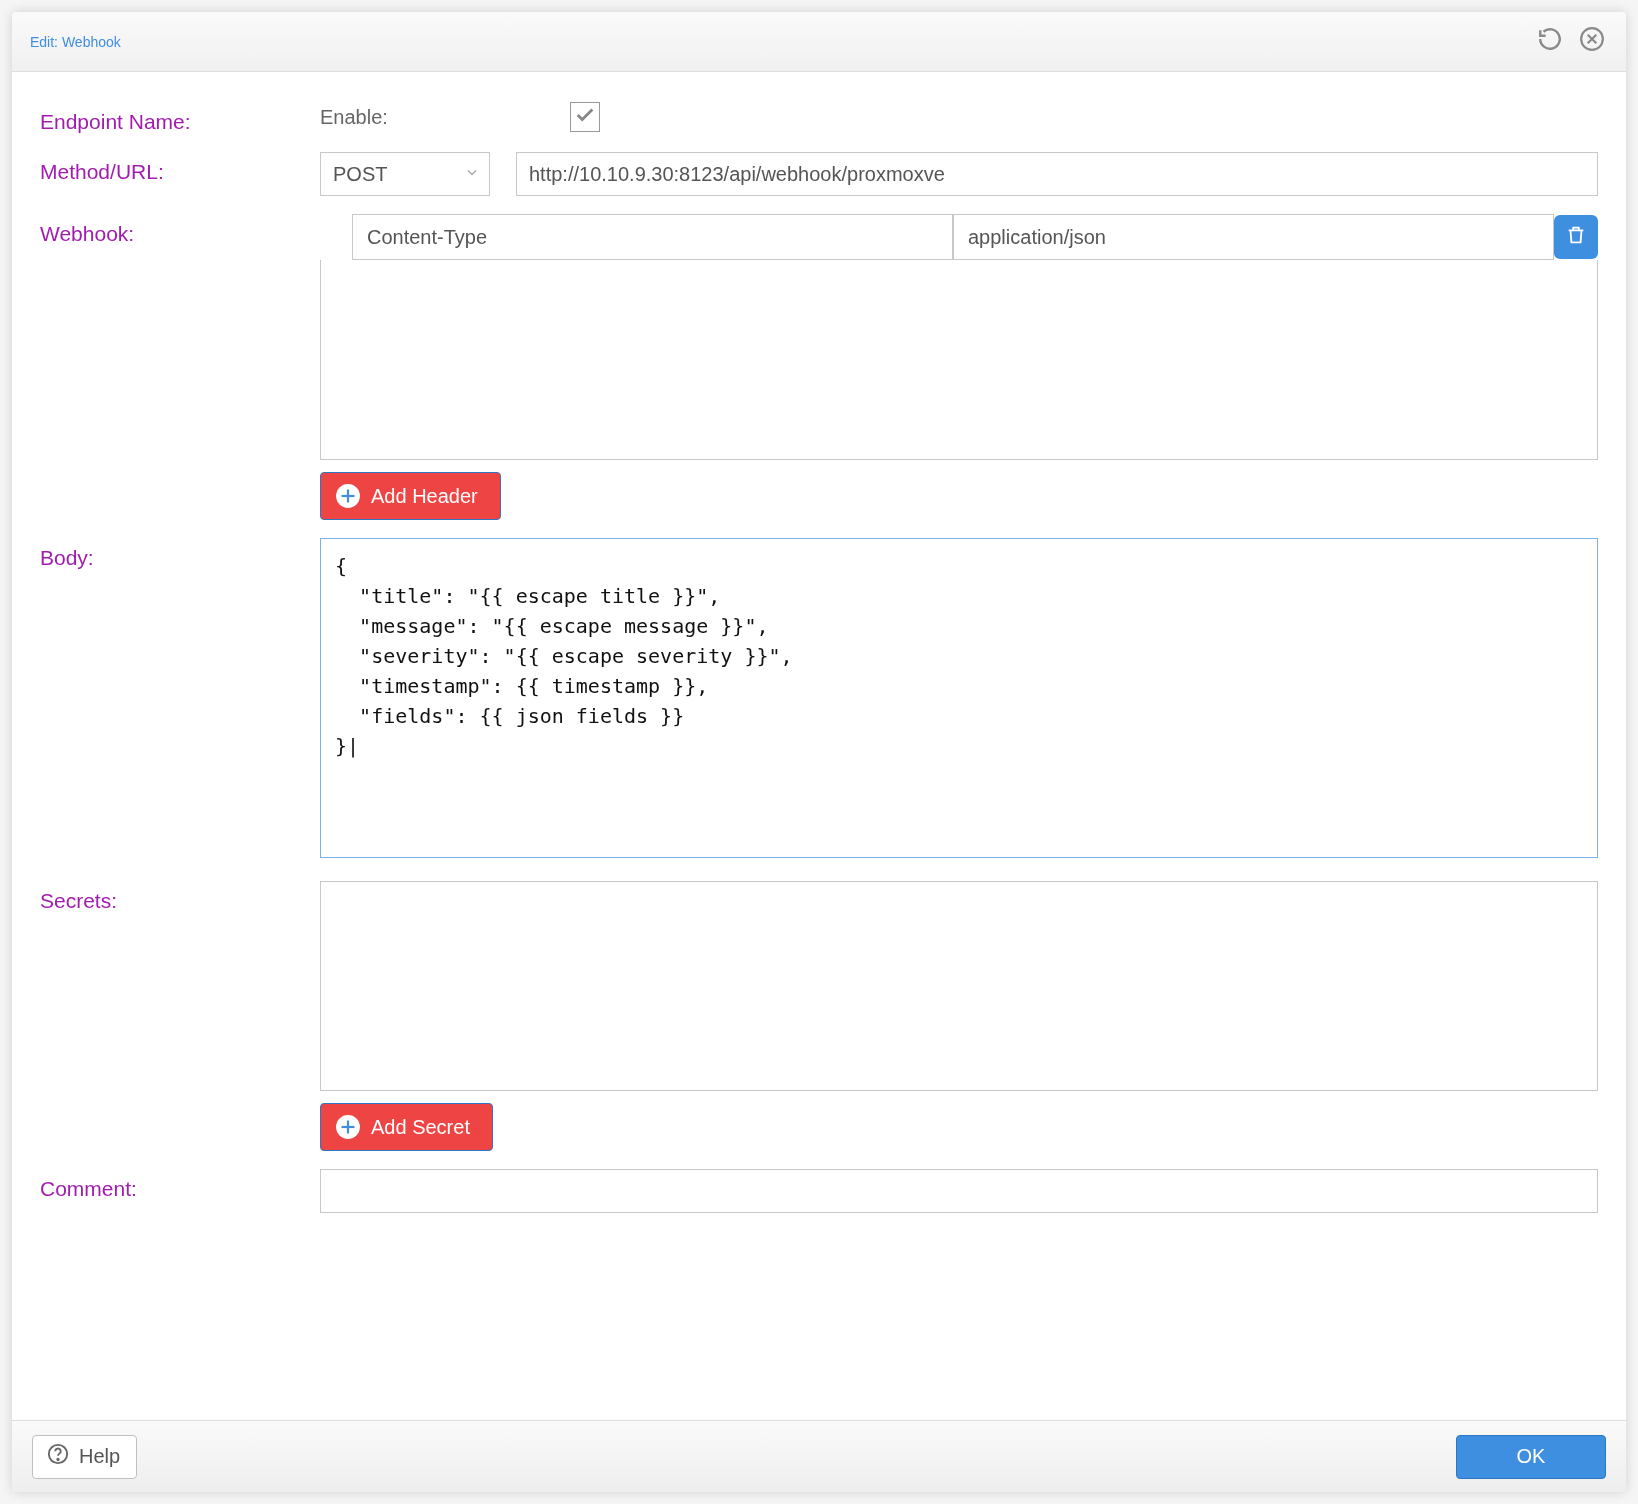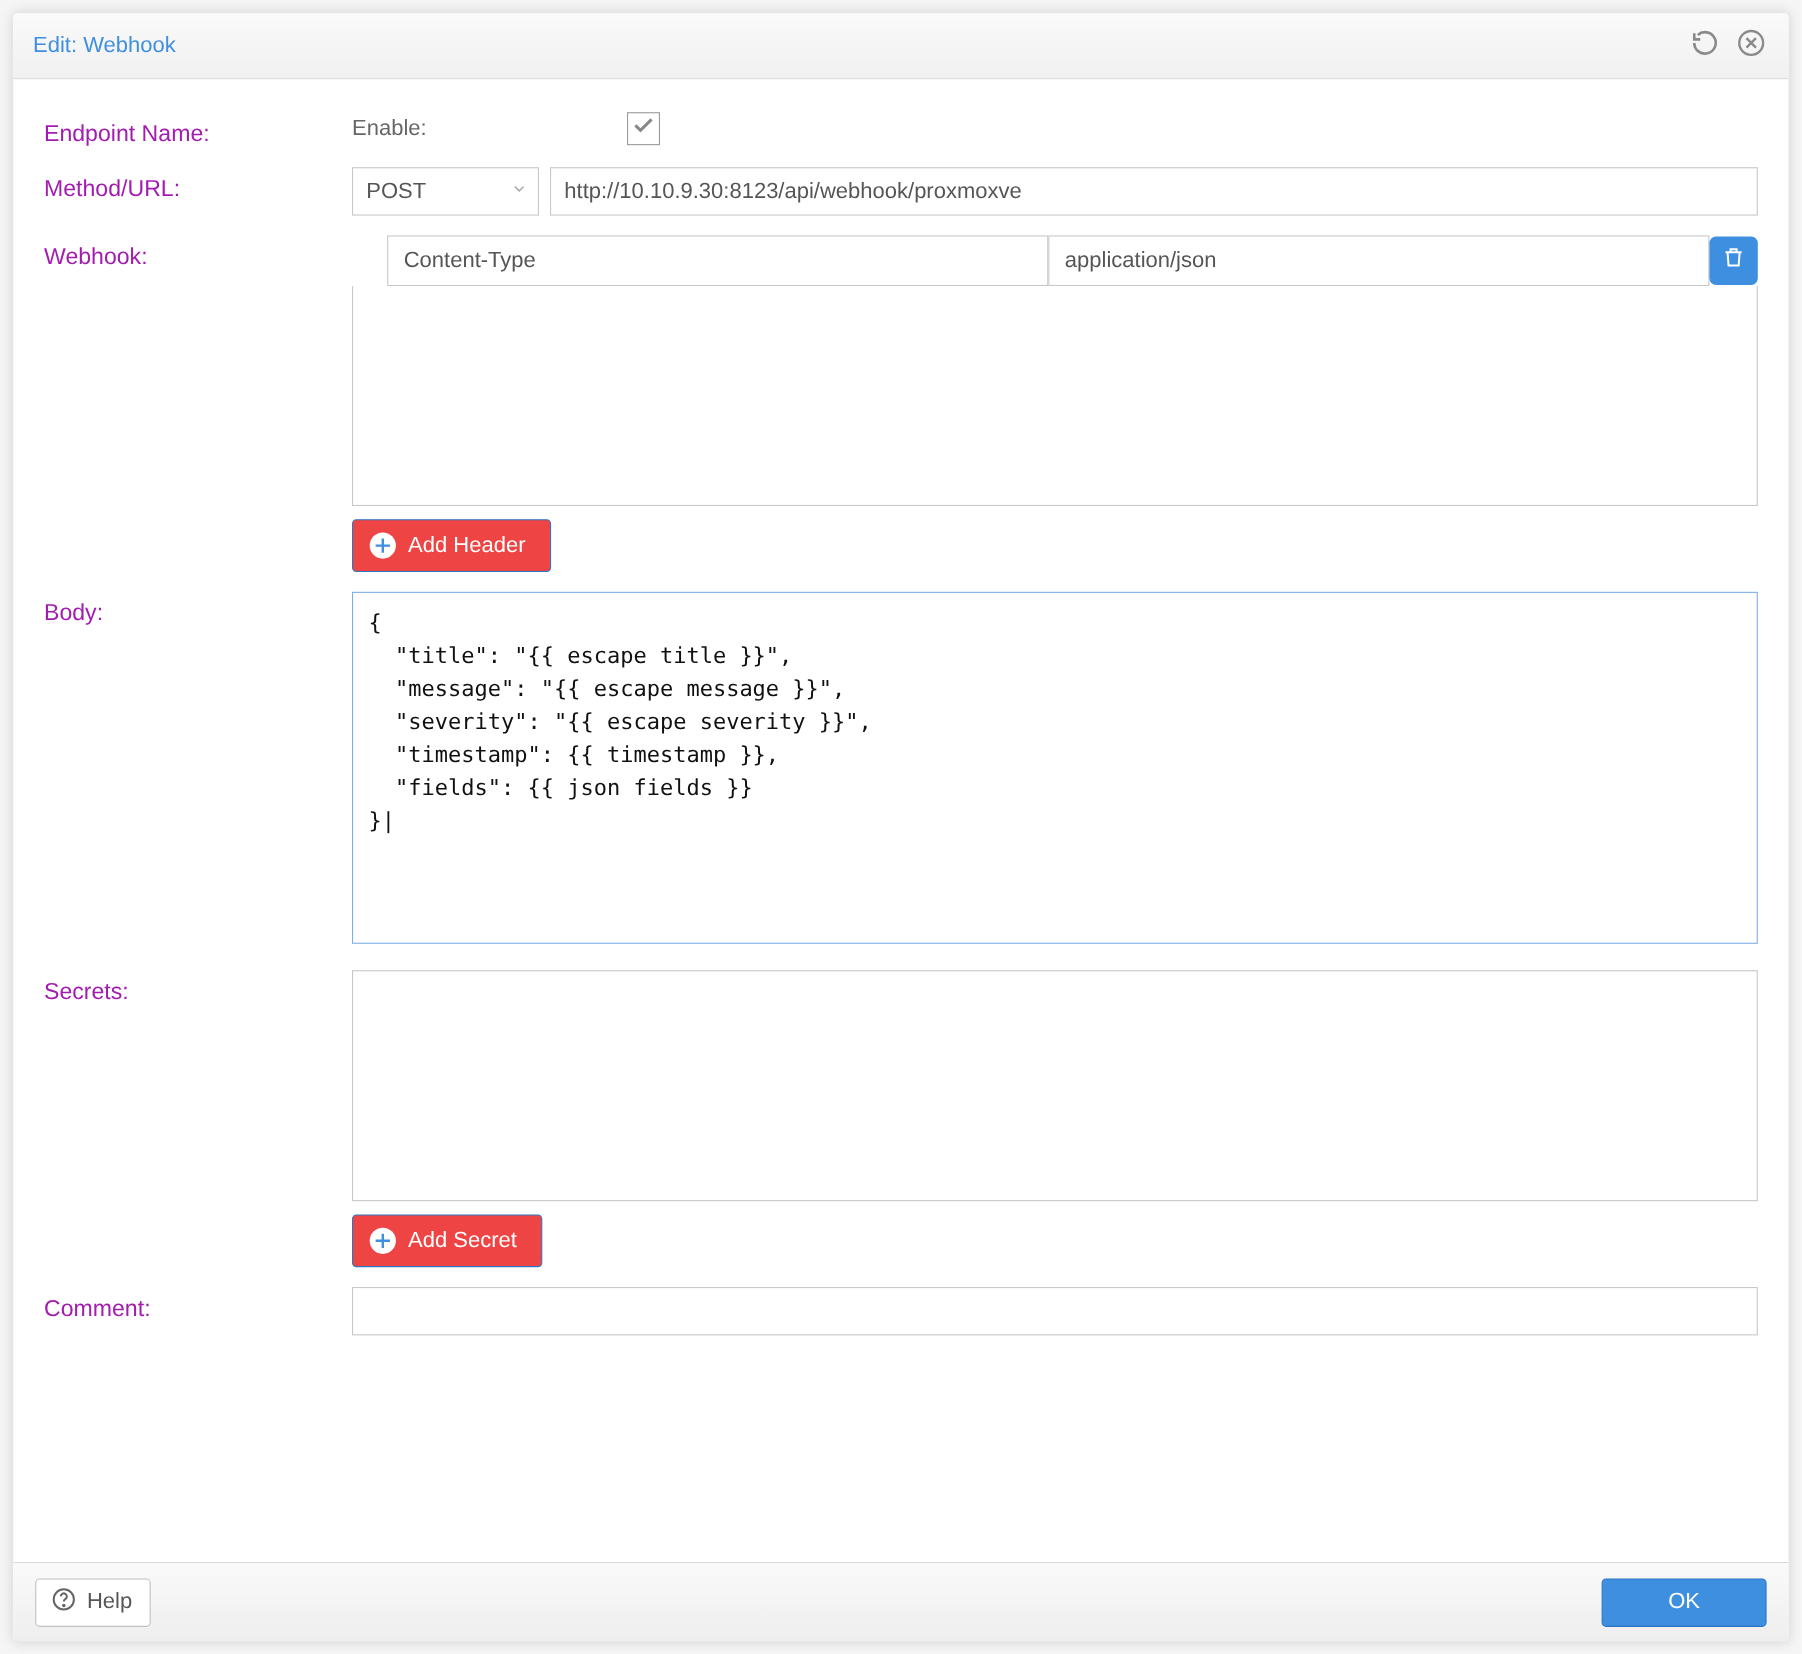"Edit: Webhook" .dialog-title { font-size: 20px -> 14px }
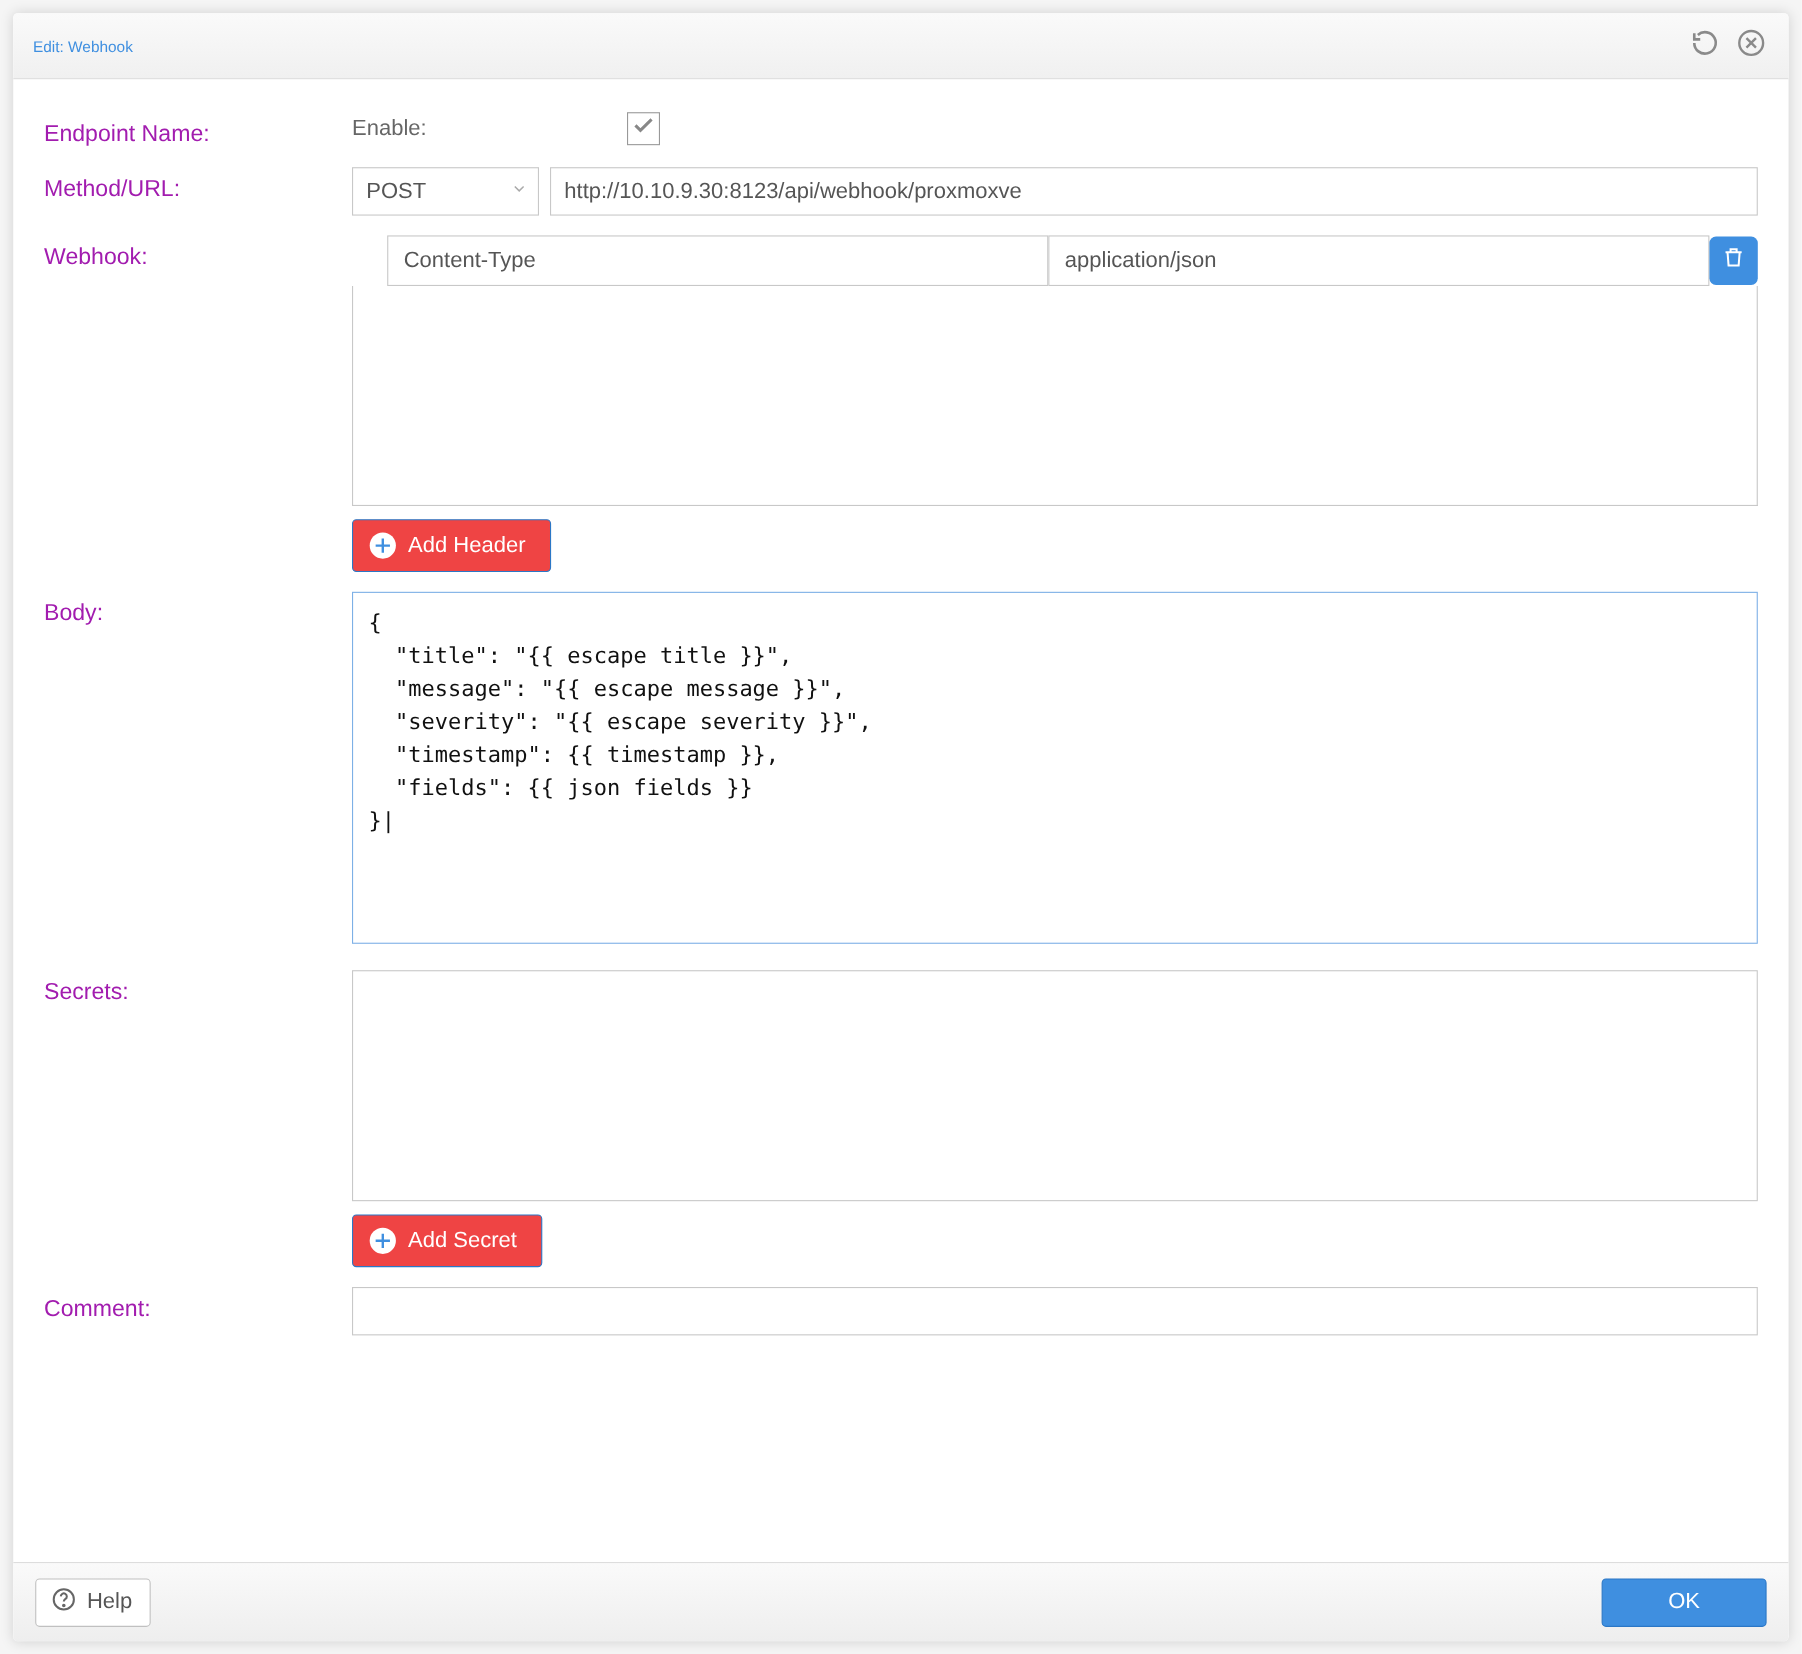"POST" .method-url { gap: 10px -> 26px }
